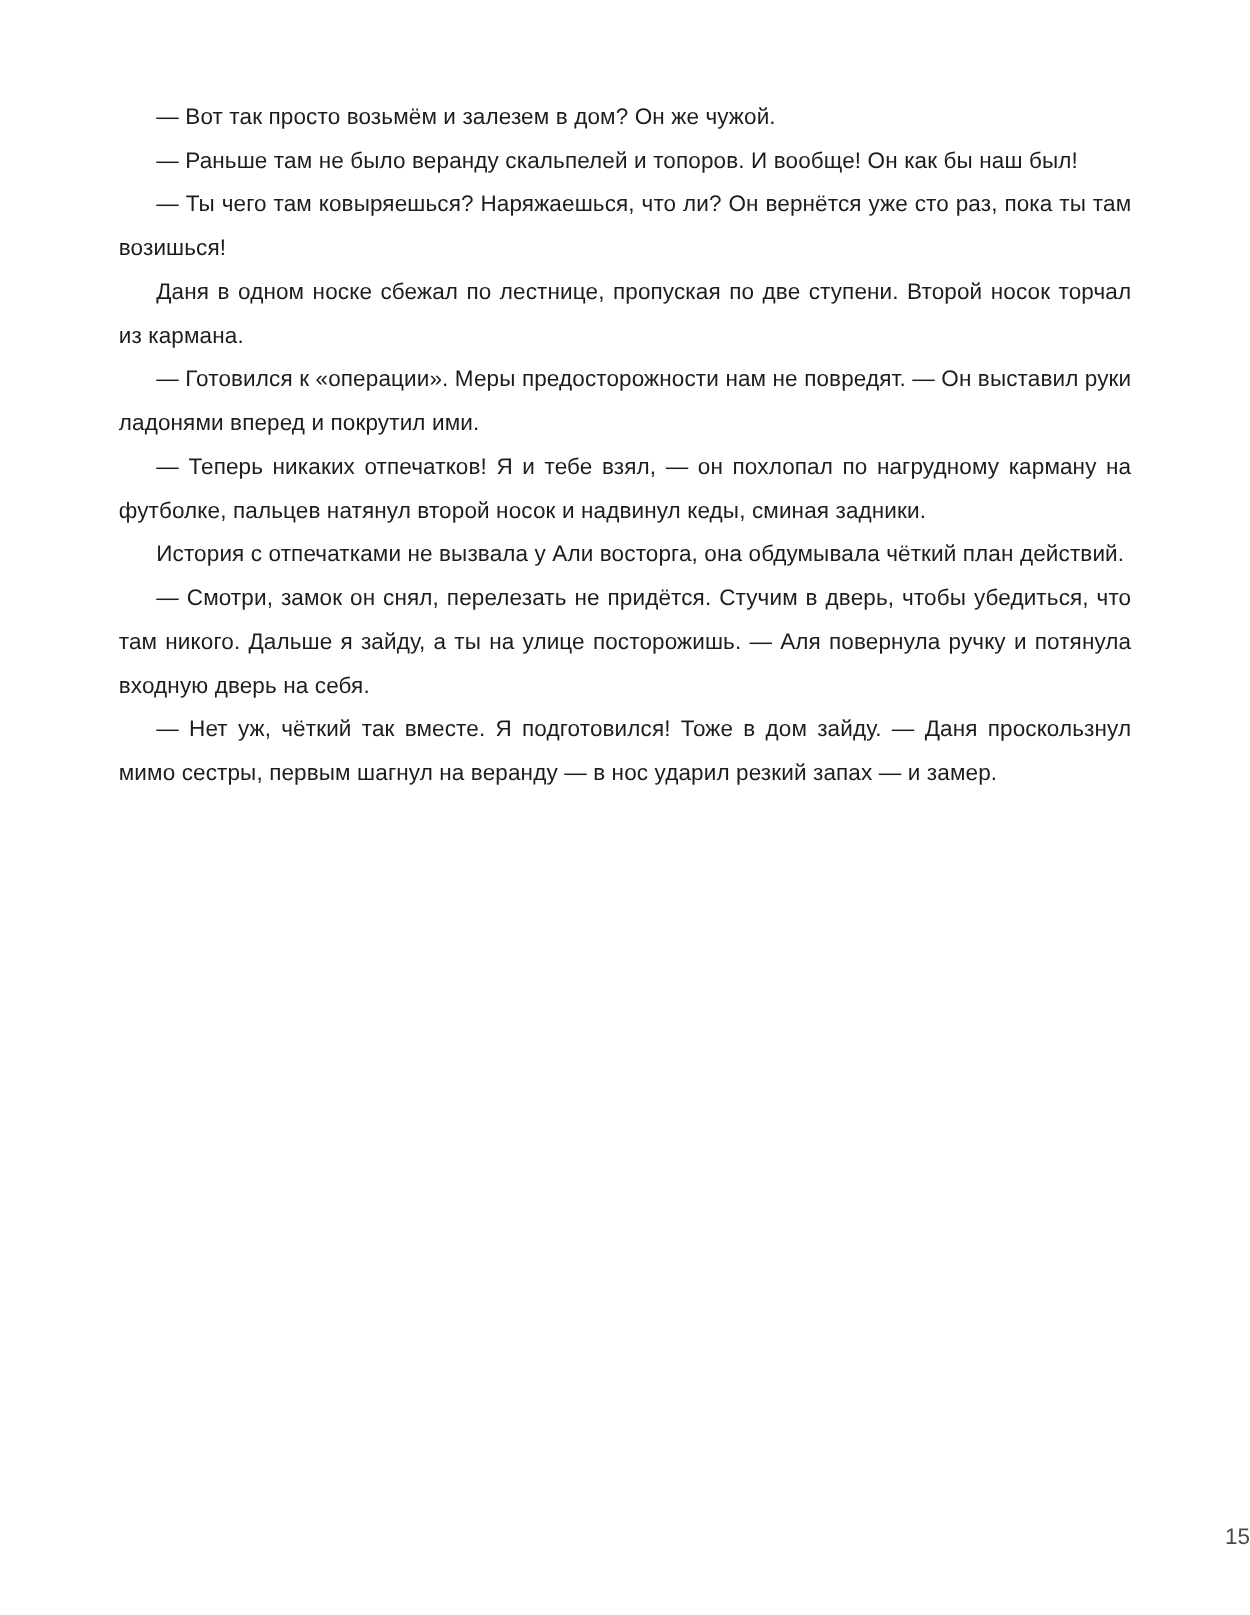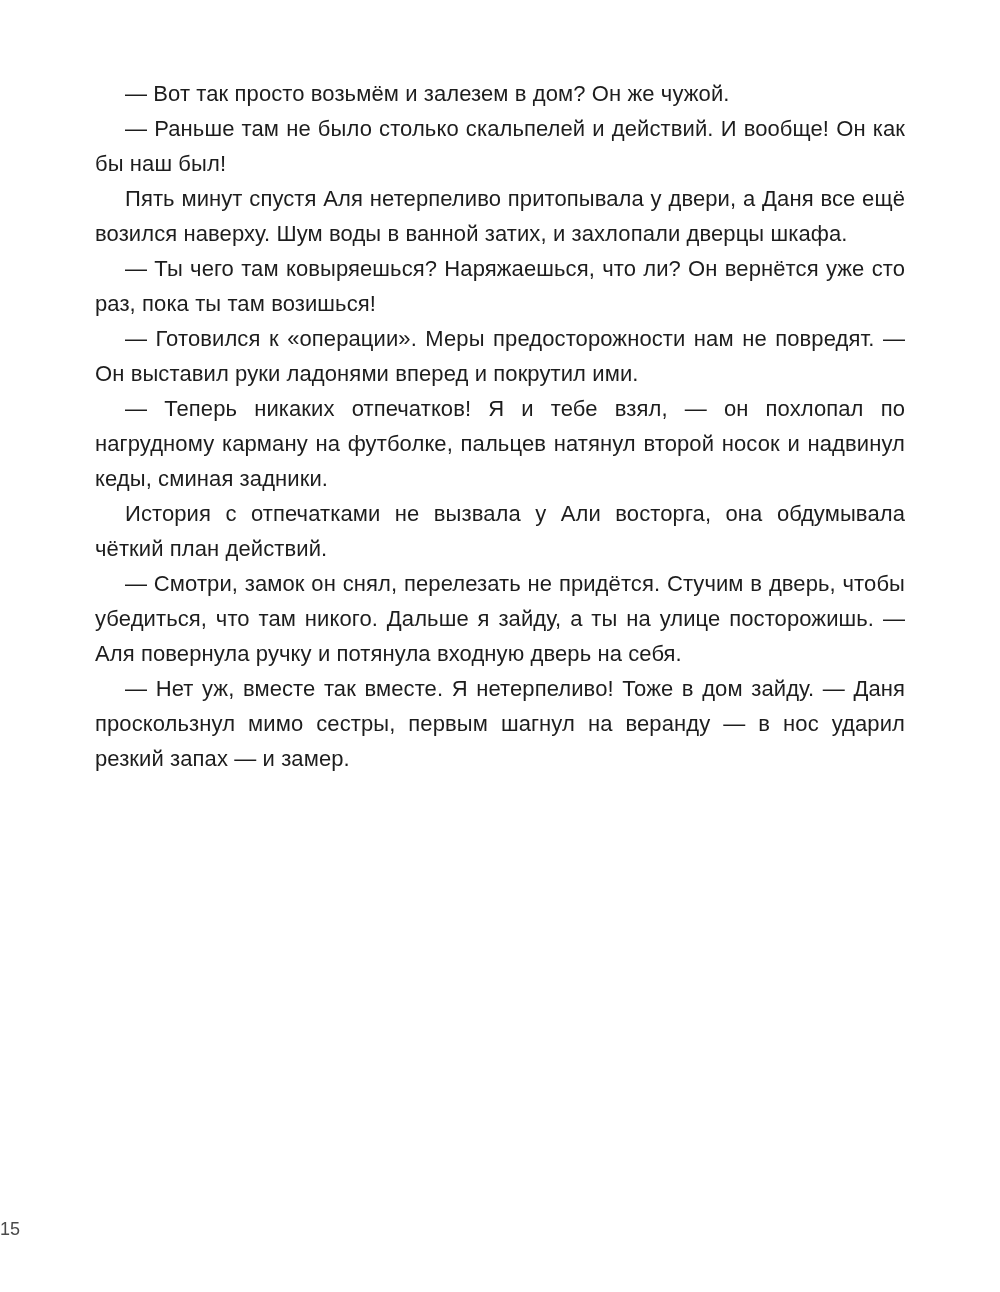"— Вот так просто возьмём" .text-column { font-size: 22px -> 18px }
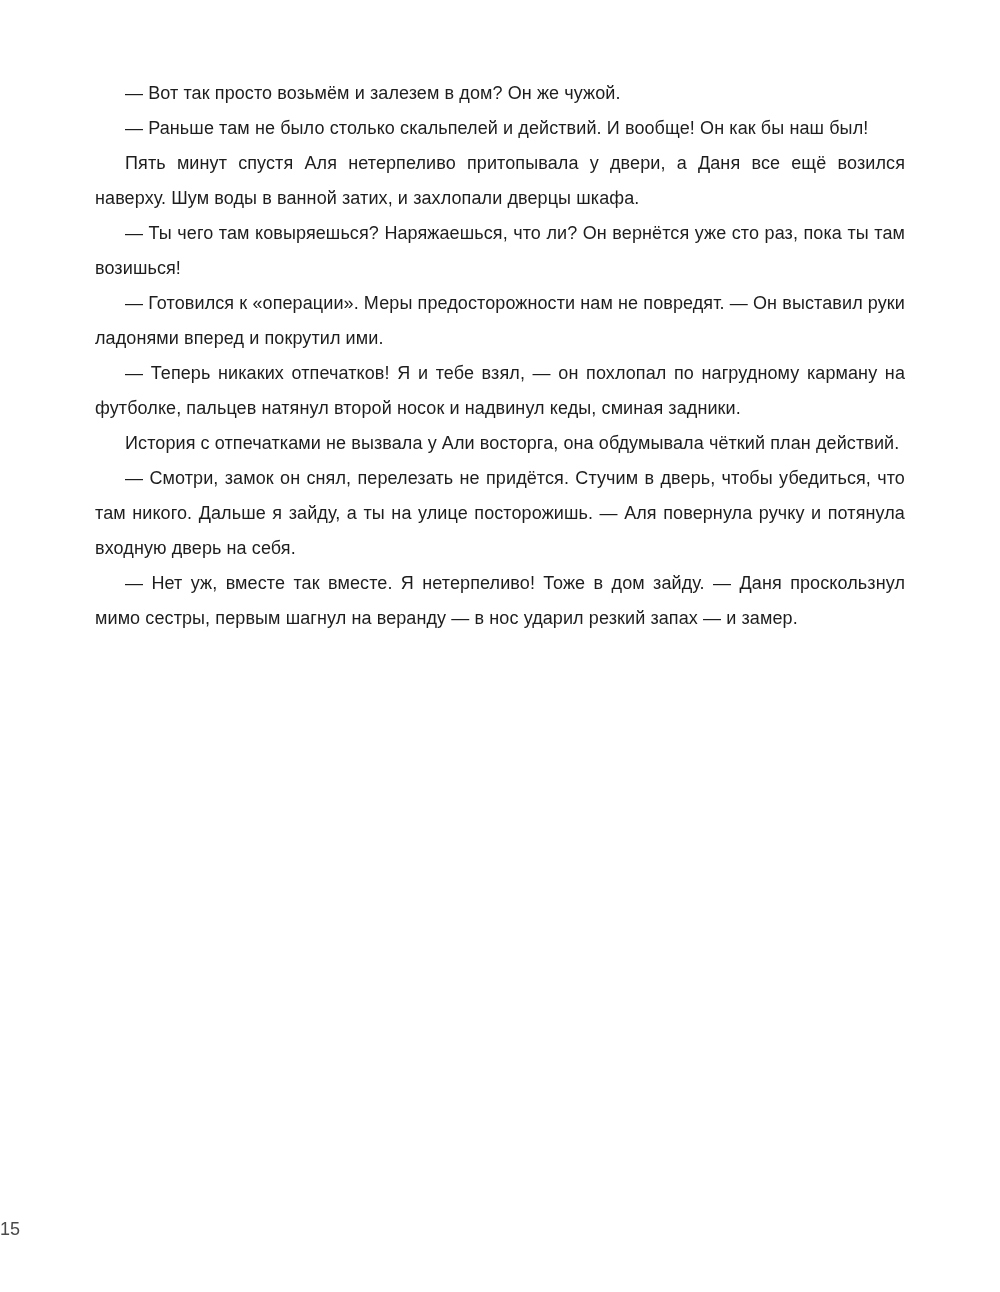"— Раньше там не было" p.para { text: столько скальпелей и действий -> веранду скальпелей и топоров }
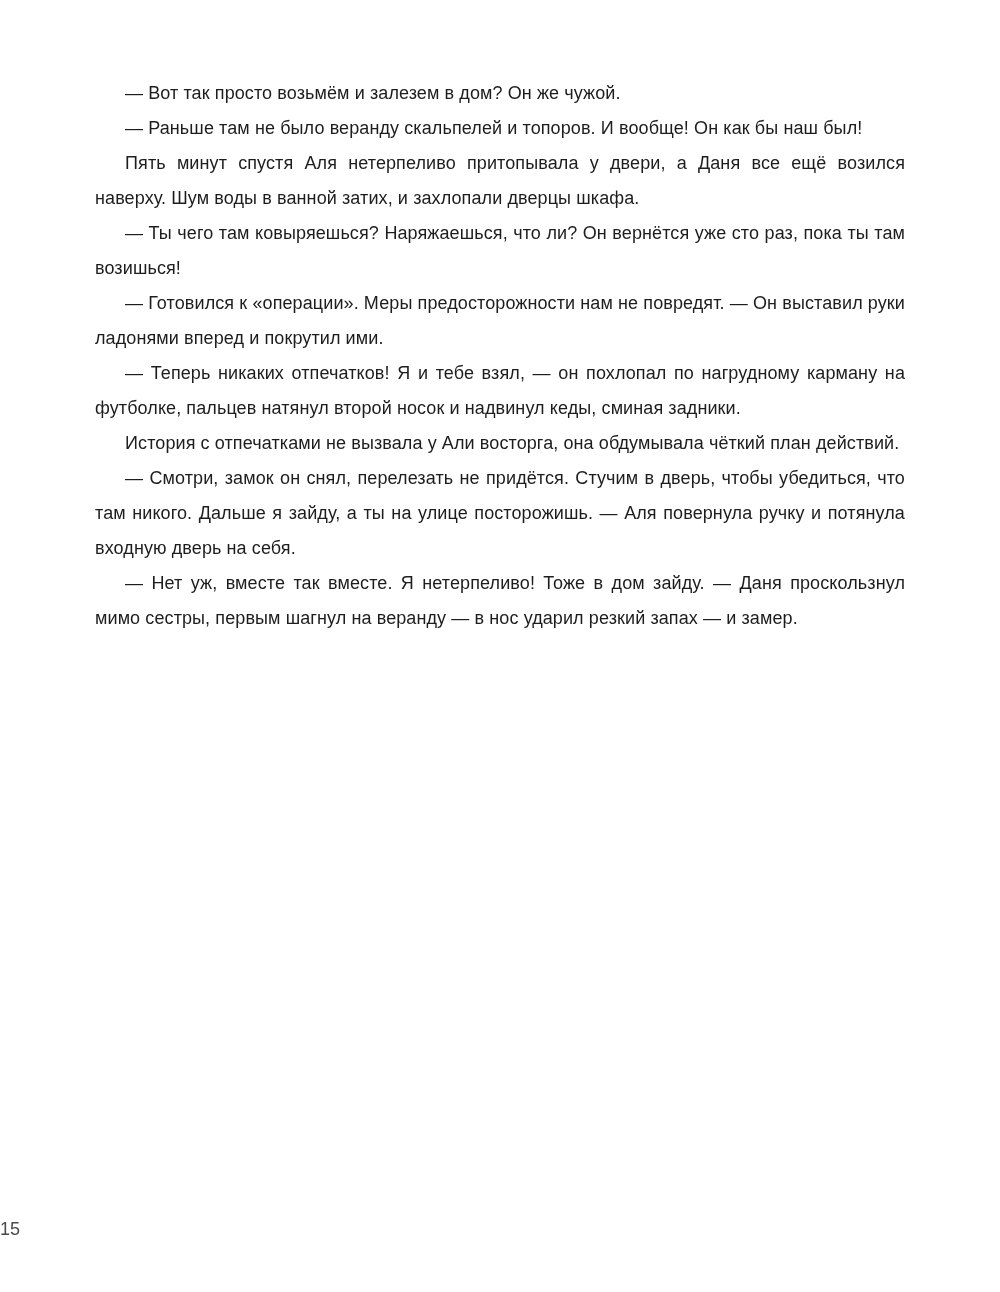"Пять минут спустя Аля нетерпеливо" p.para { html: <p>Пять минут спустя Аля нетерпеливо притопывала у двери, а Даня все ещё возился наверху. Шум воды в ванной затих, и захлопали дверцы шкафа.</p> -> none }
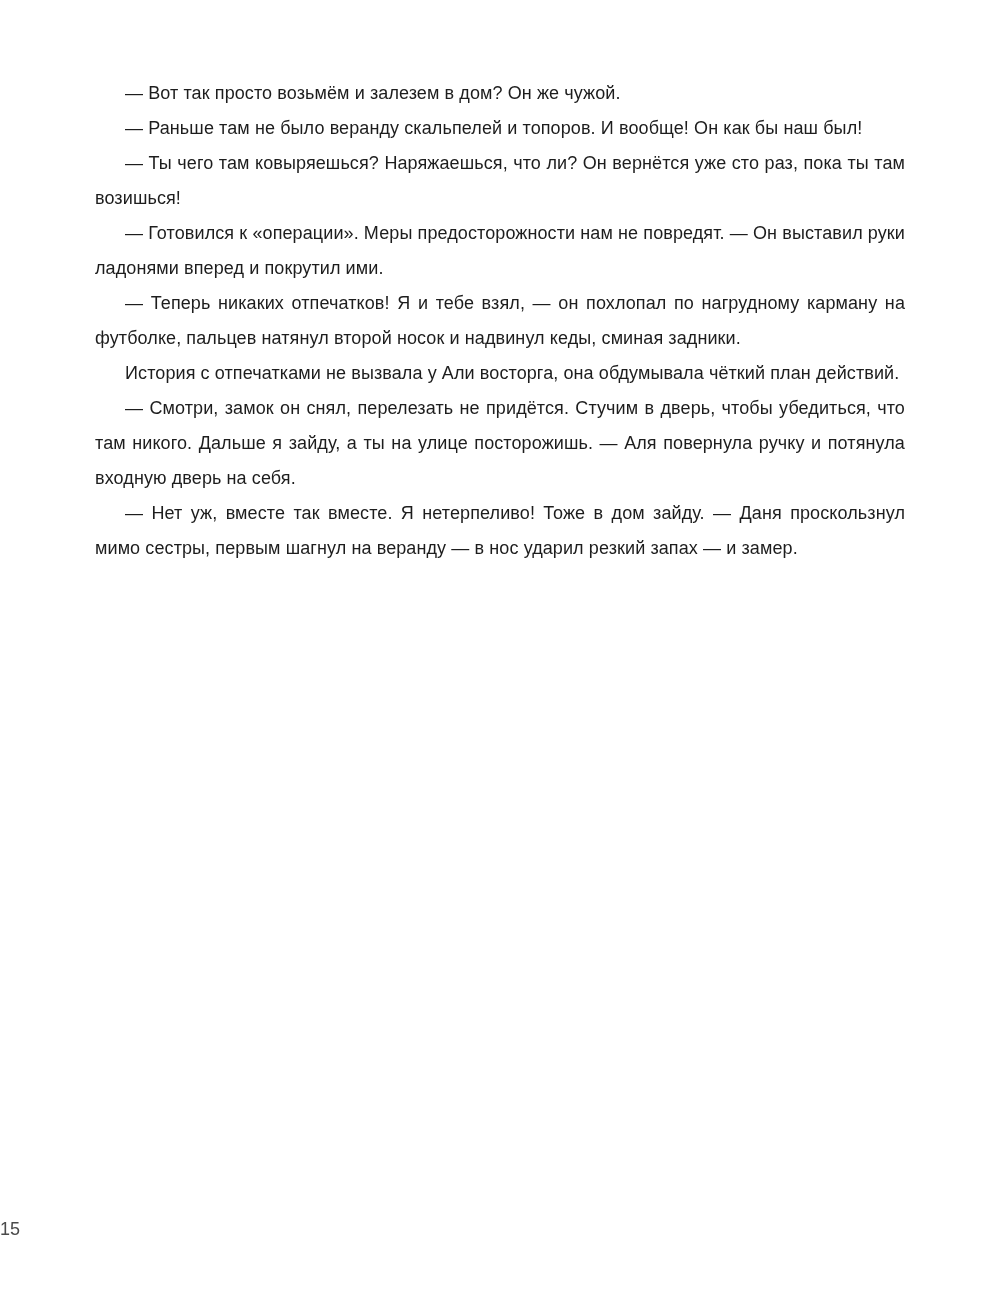"Даня в одном носке сбежал" p.para { html: none -> <p>Даня в одном носке сбежал по лестнице, пропуская по две ступе­ни. Второй носок торчал из кармана.</p> }
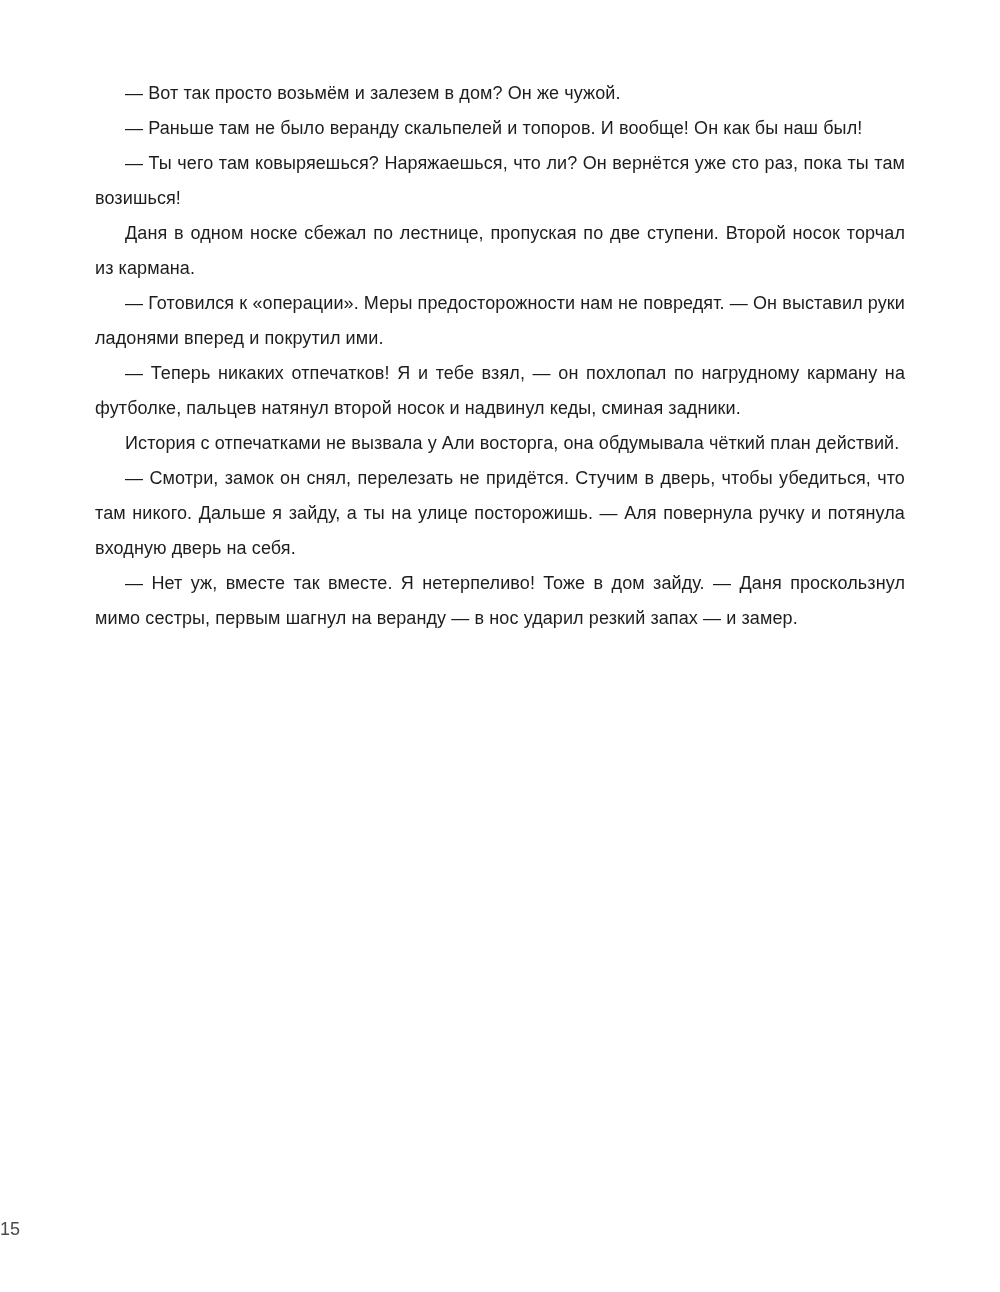"— Нет уж, вместе так" p.para { text: вместе так вместе. Я нетерпеливо -> чёткий так вместе. Я подготовился }
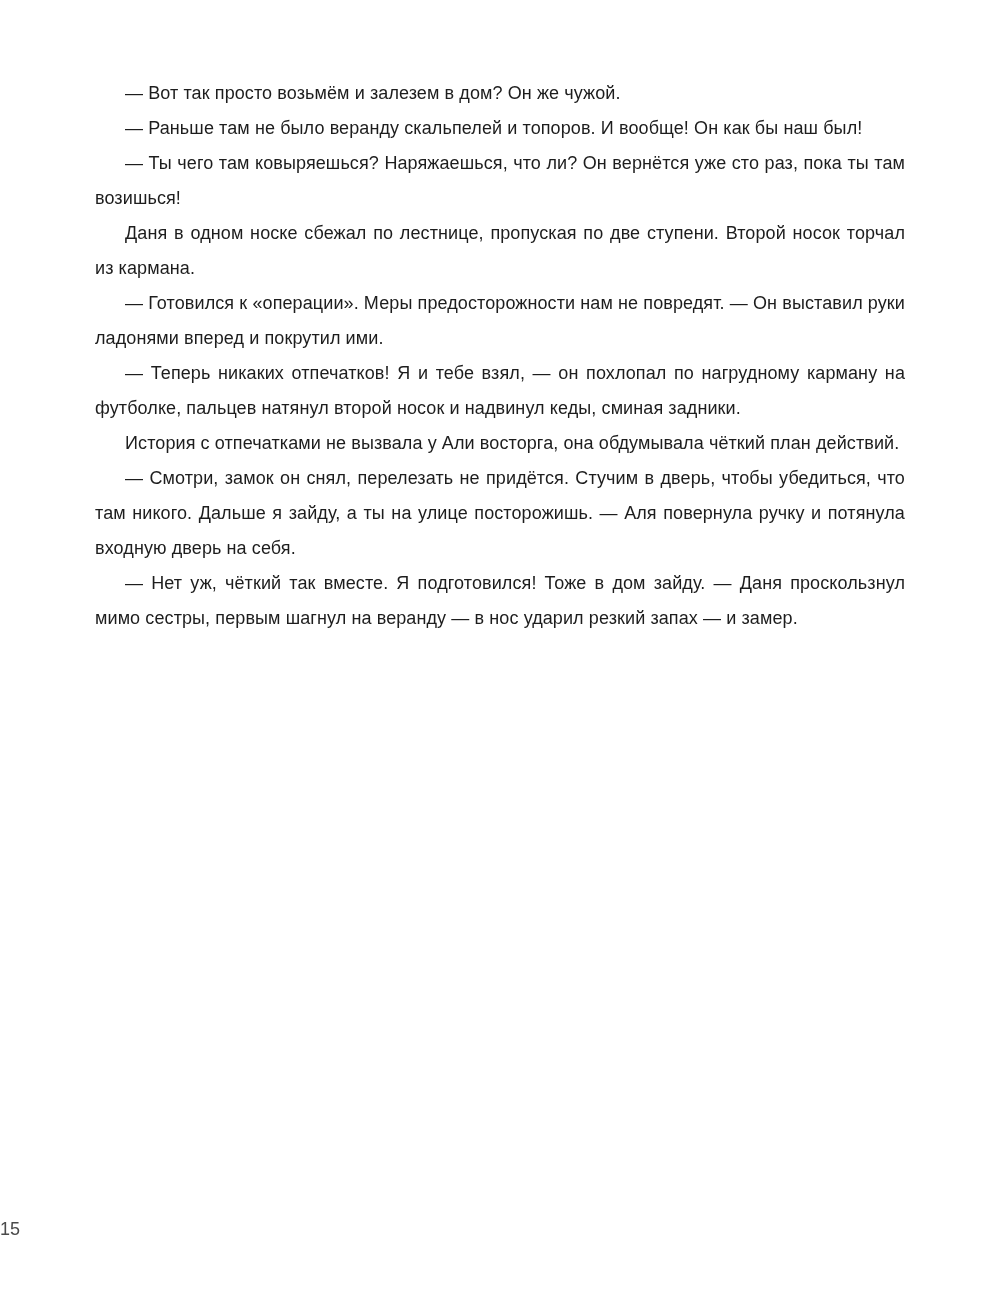"15" .page-number { text-align: left -> right }
